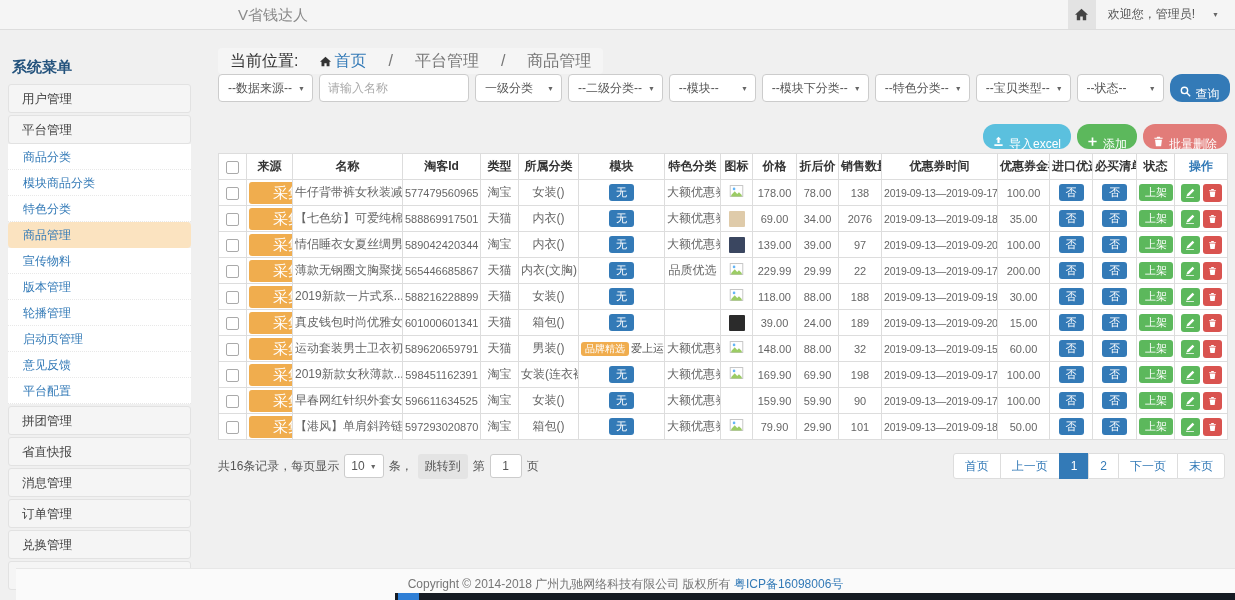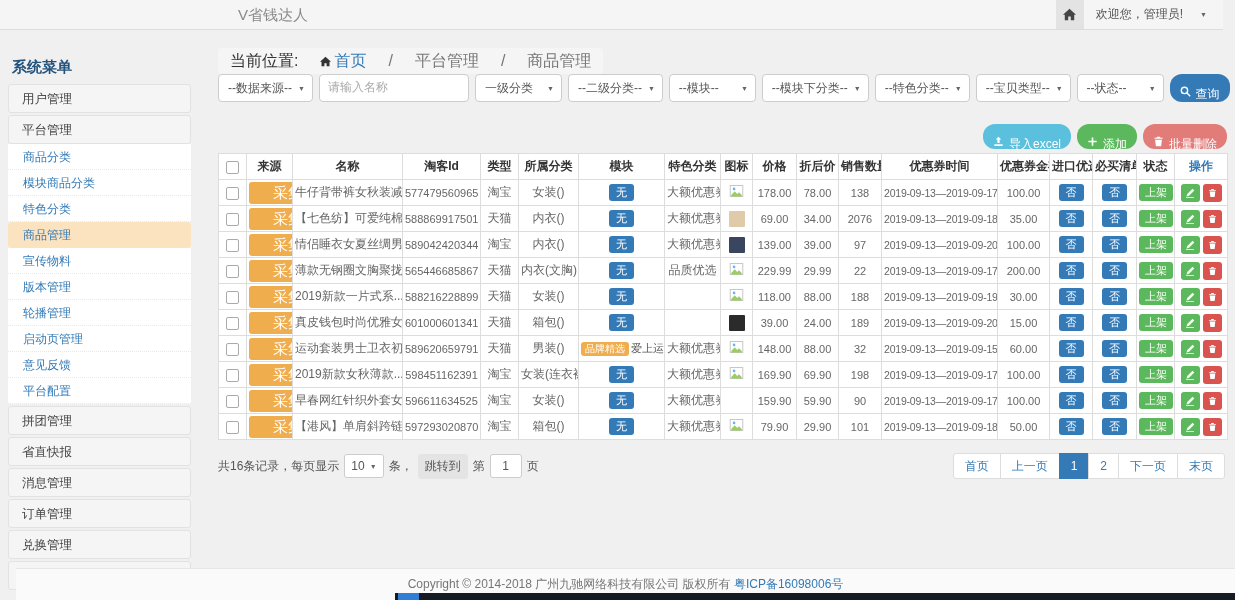"V省钱达人" .topbar { right: 12px -> 0 }
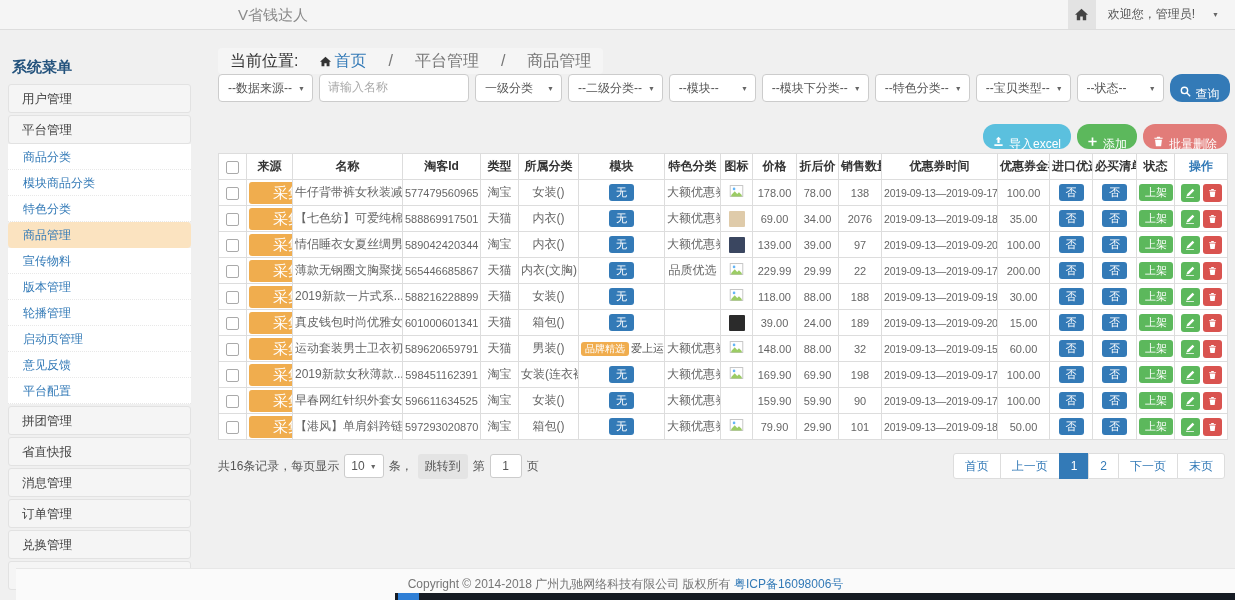"请输入名称" .f-input { font-family: Liberation Mono, monospace -> Liberation Serif, serif }
